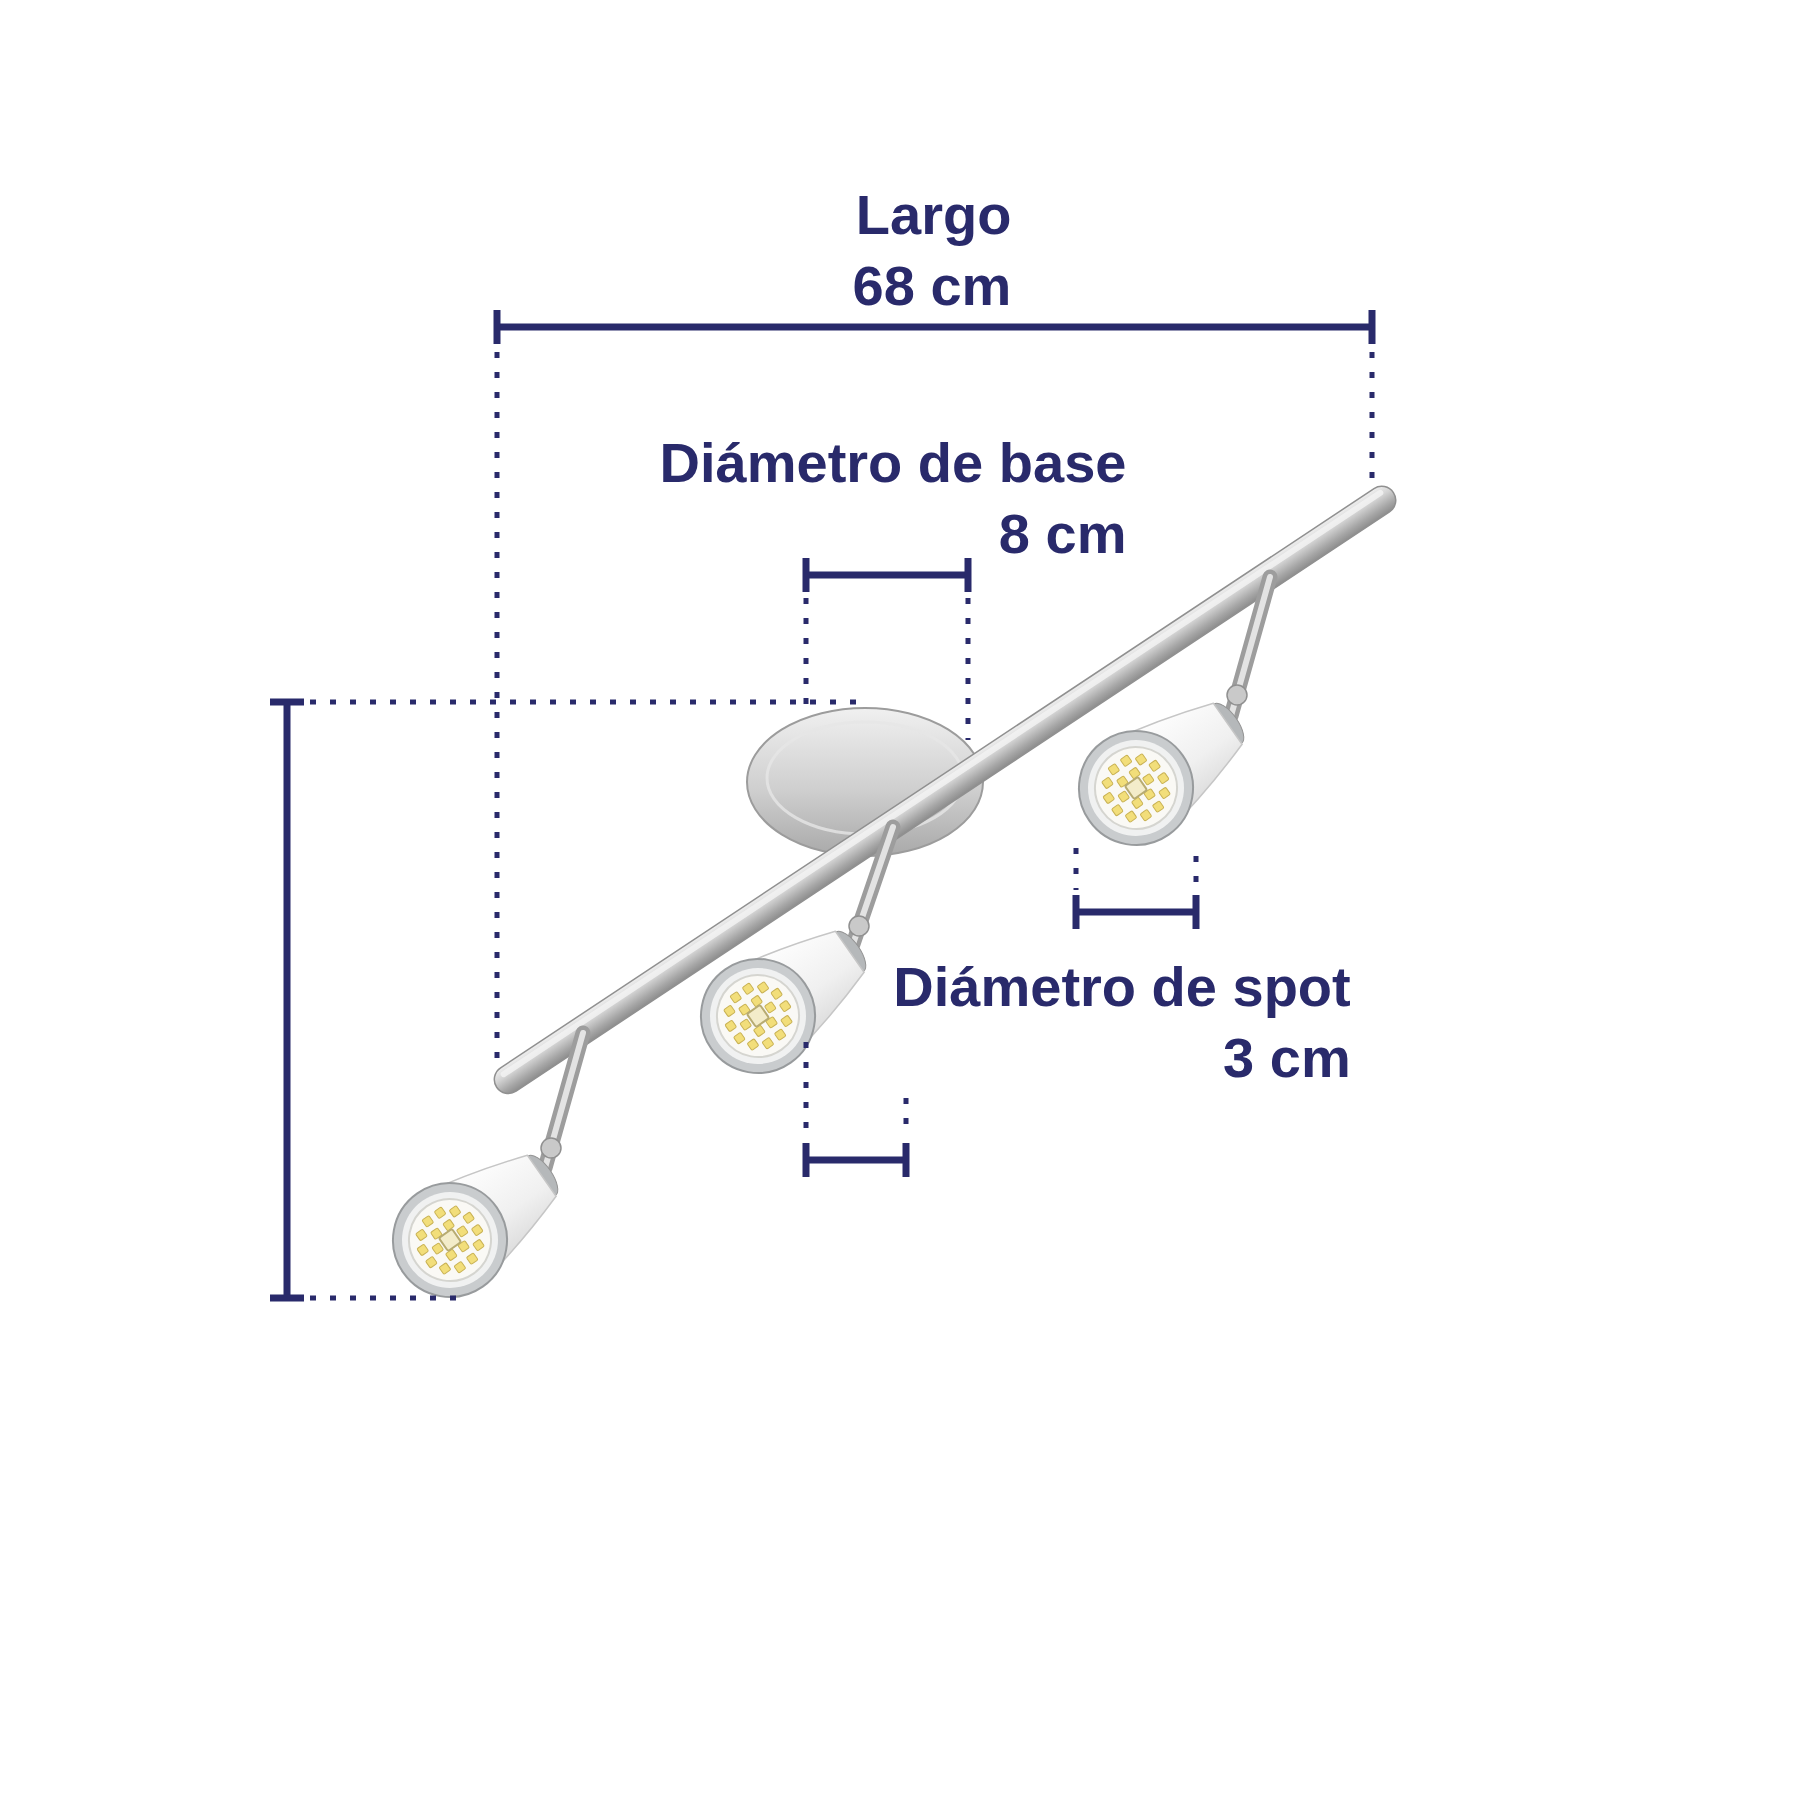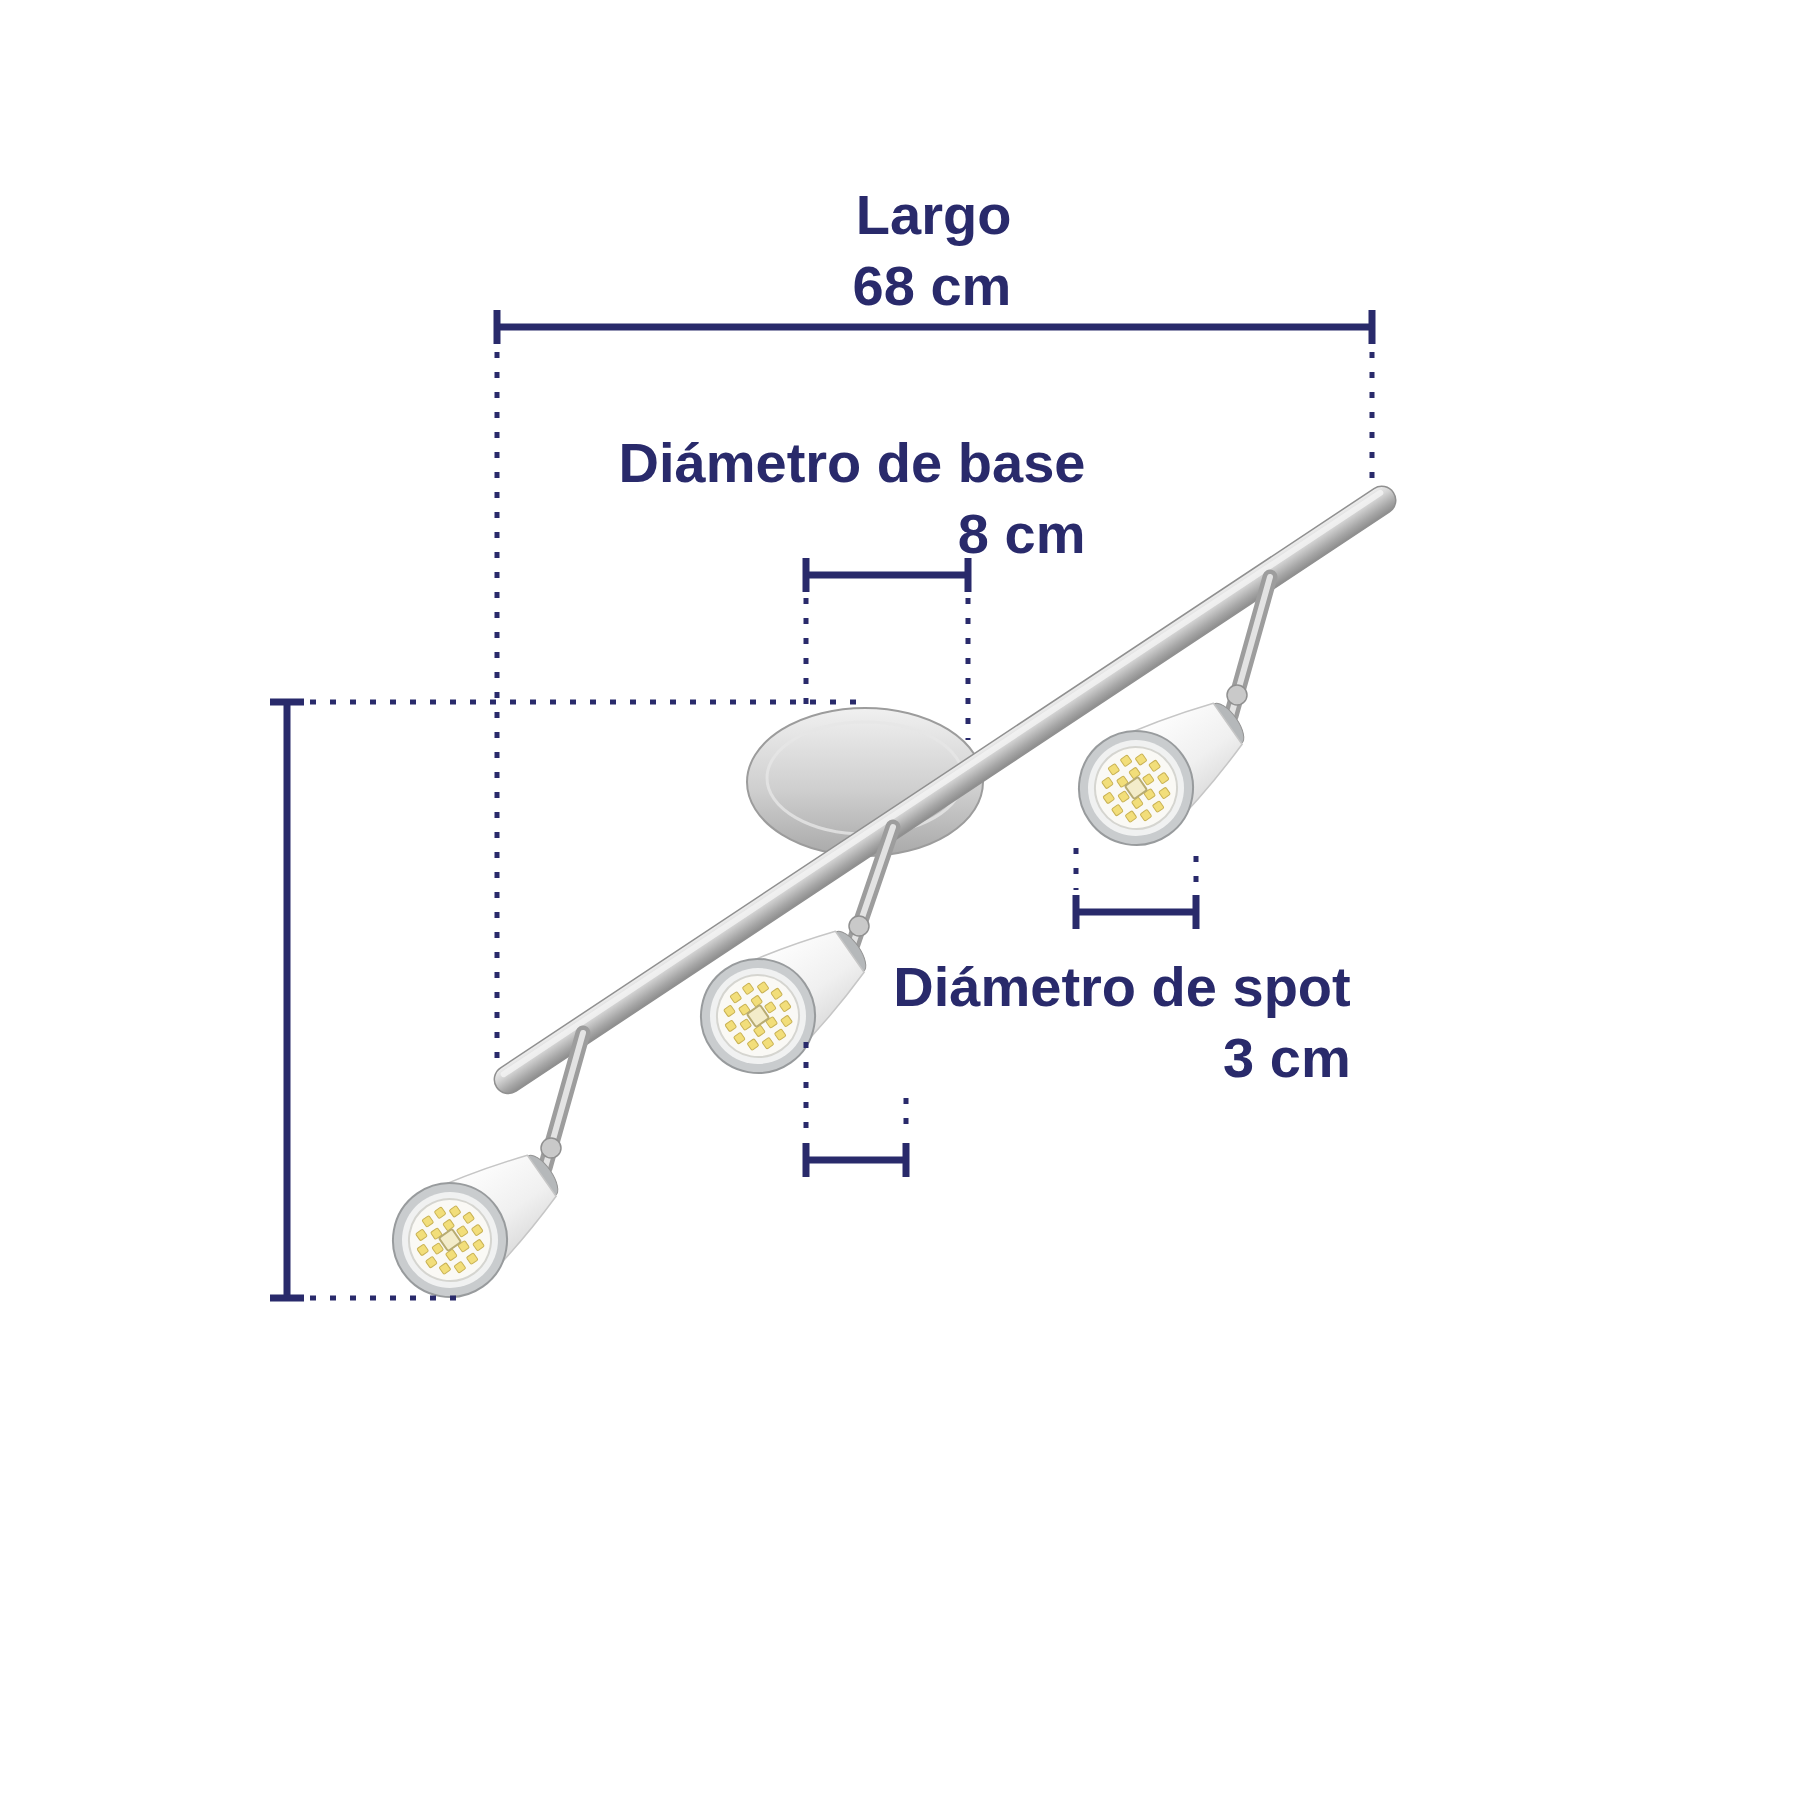"Diámetro de base" div.dim-label { left: 852px -> 893px }
